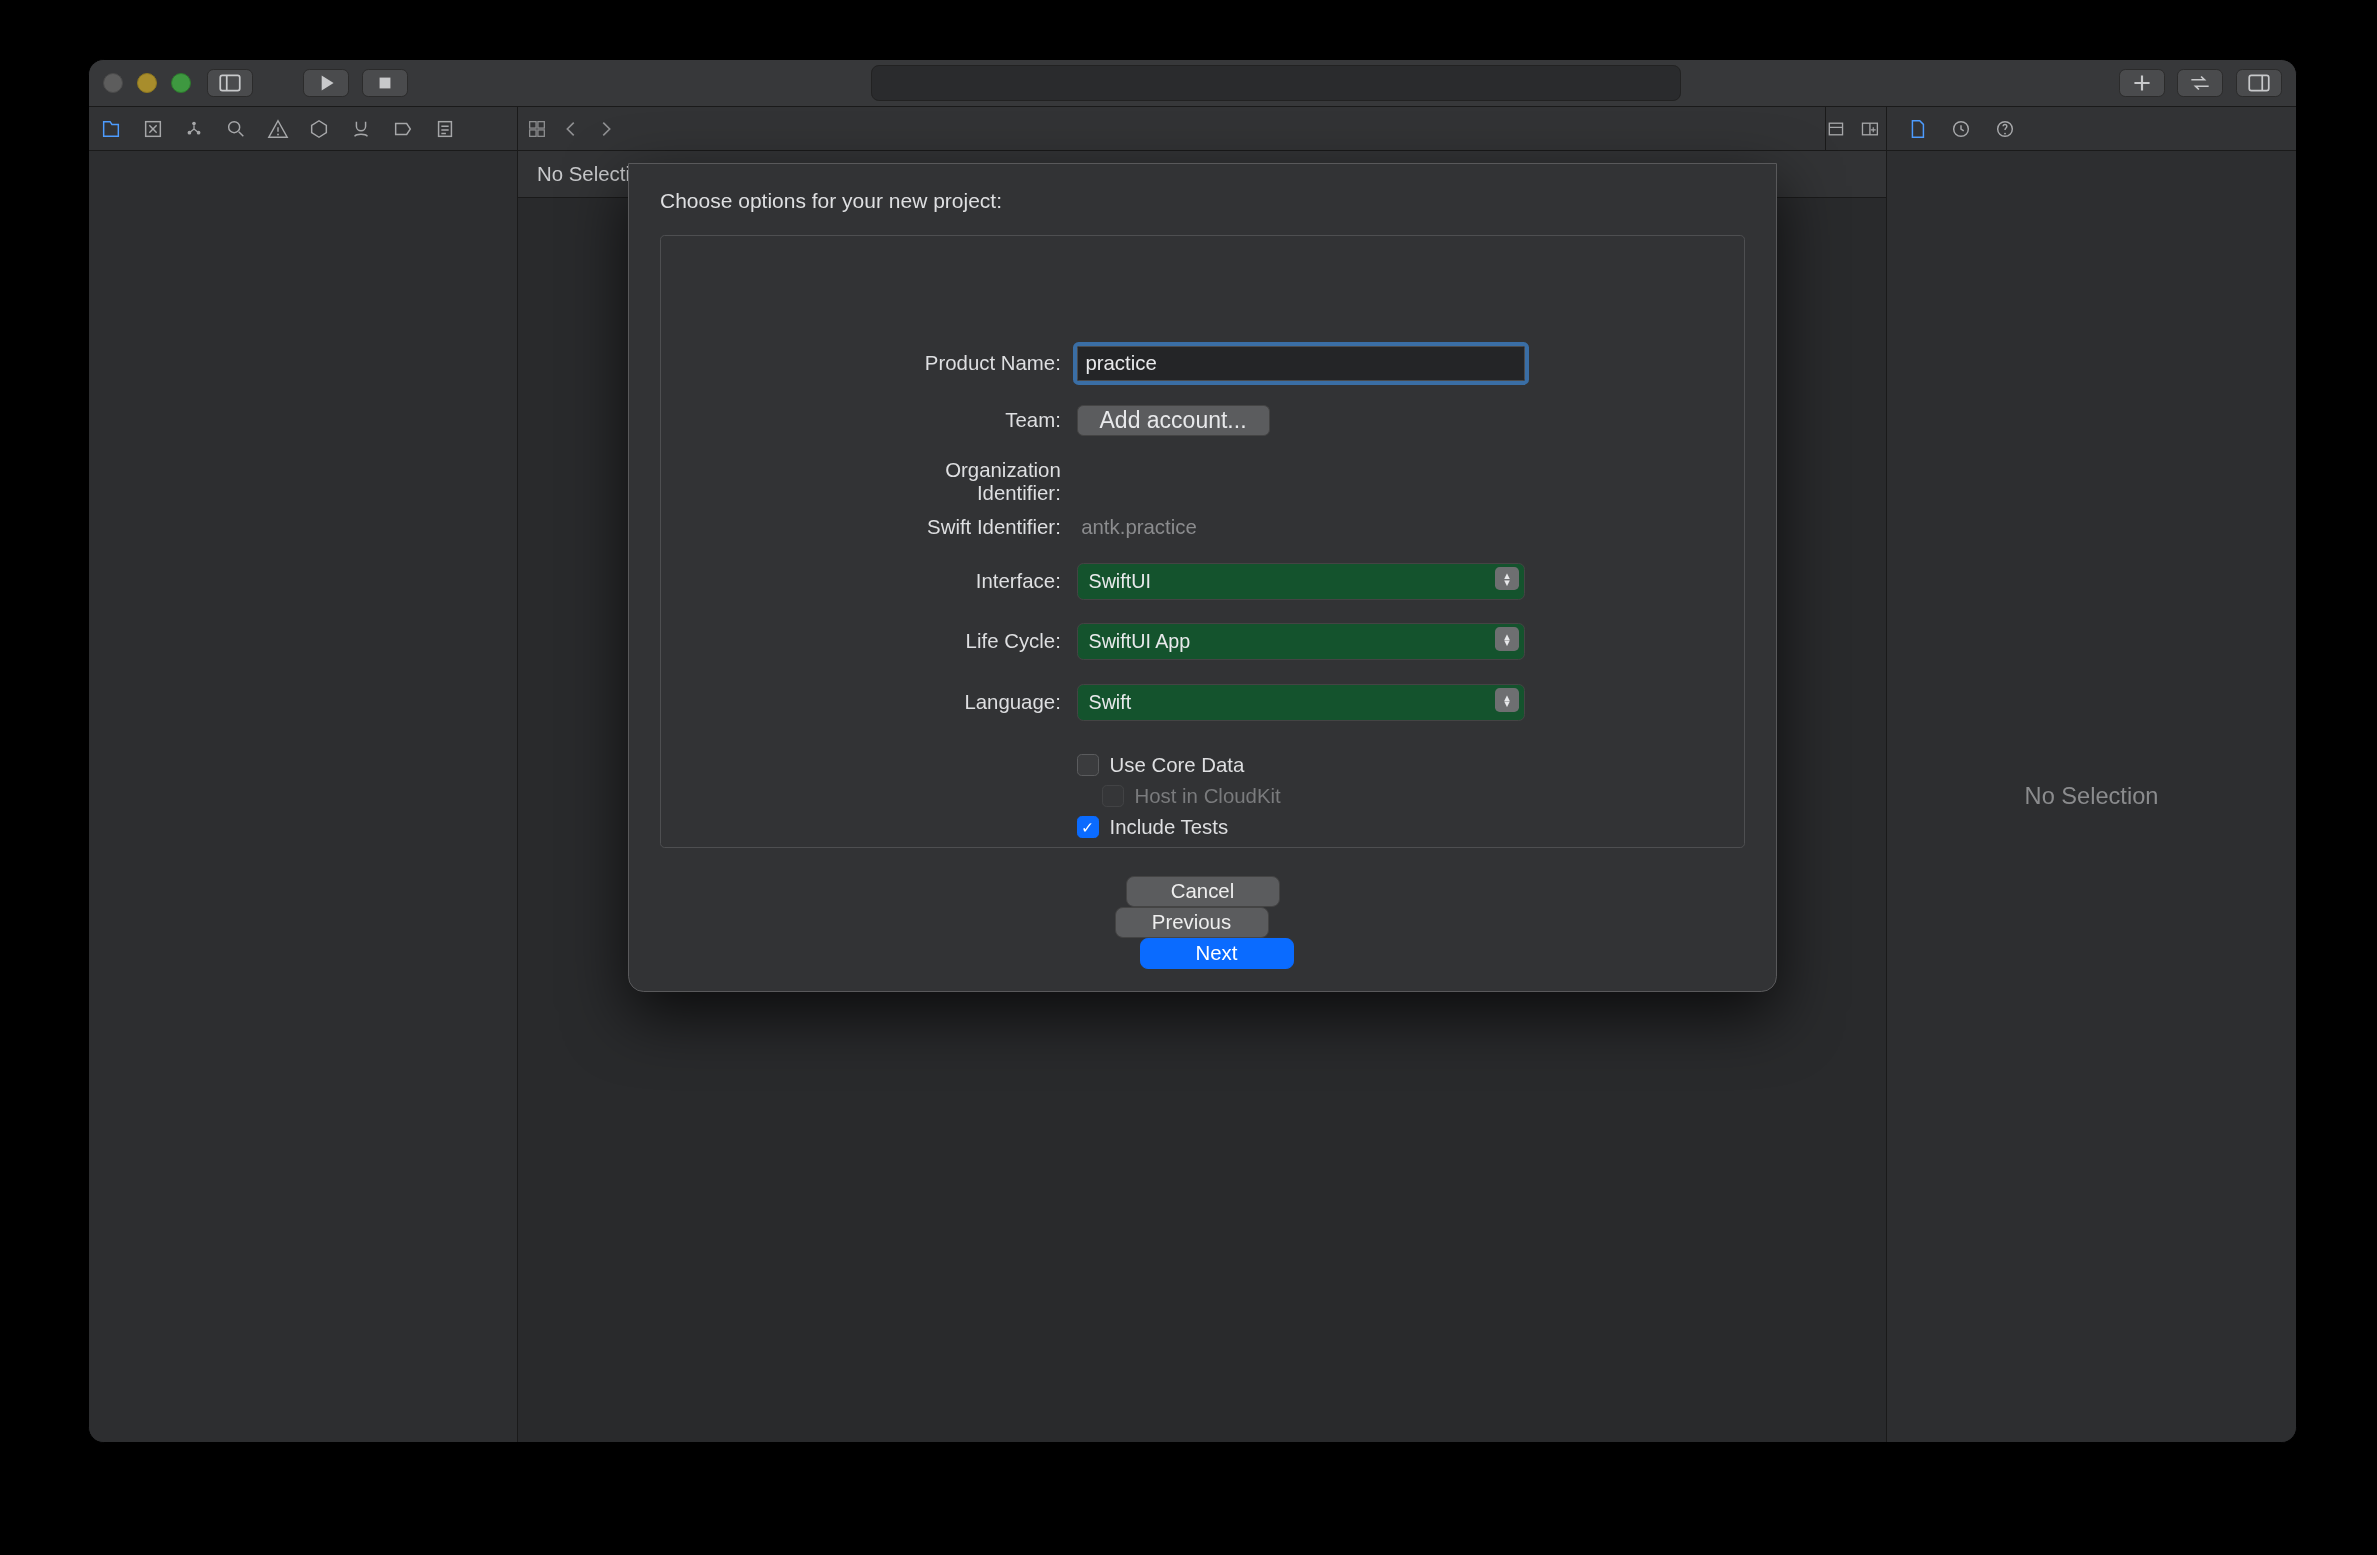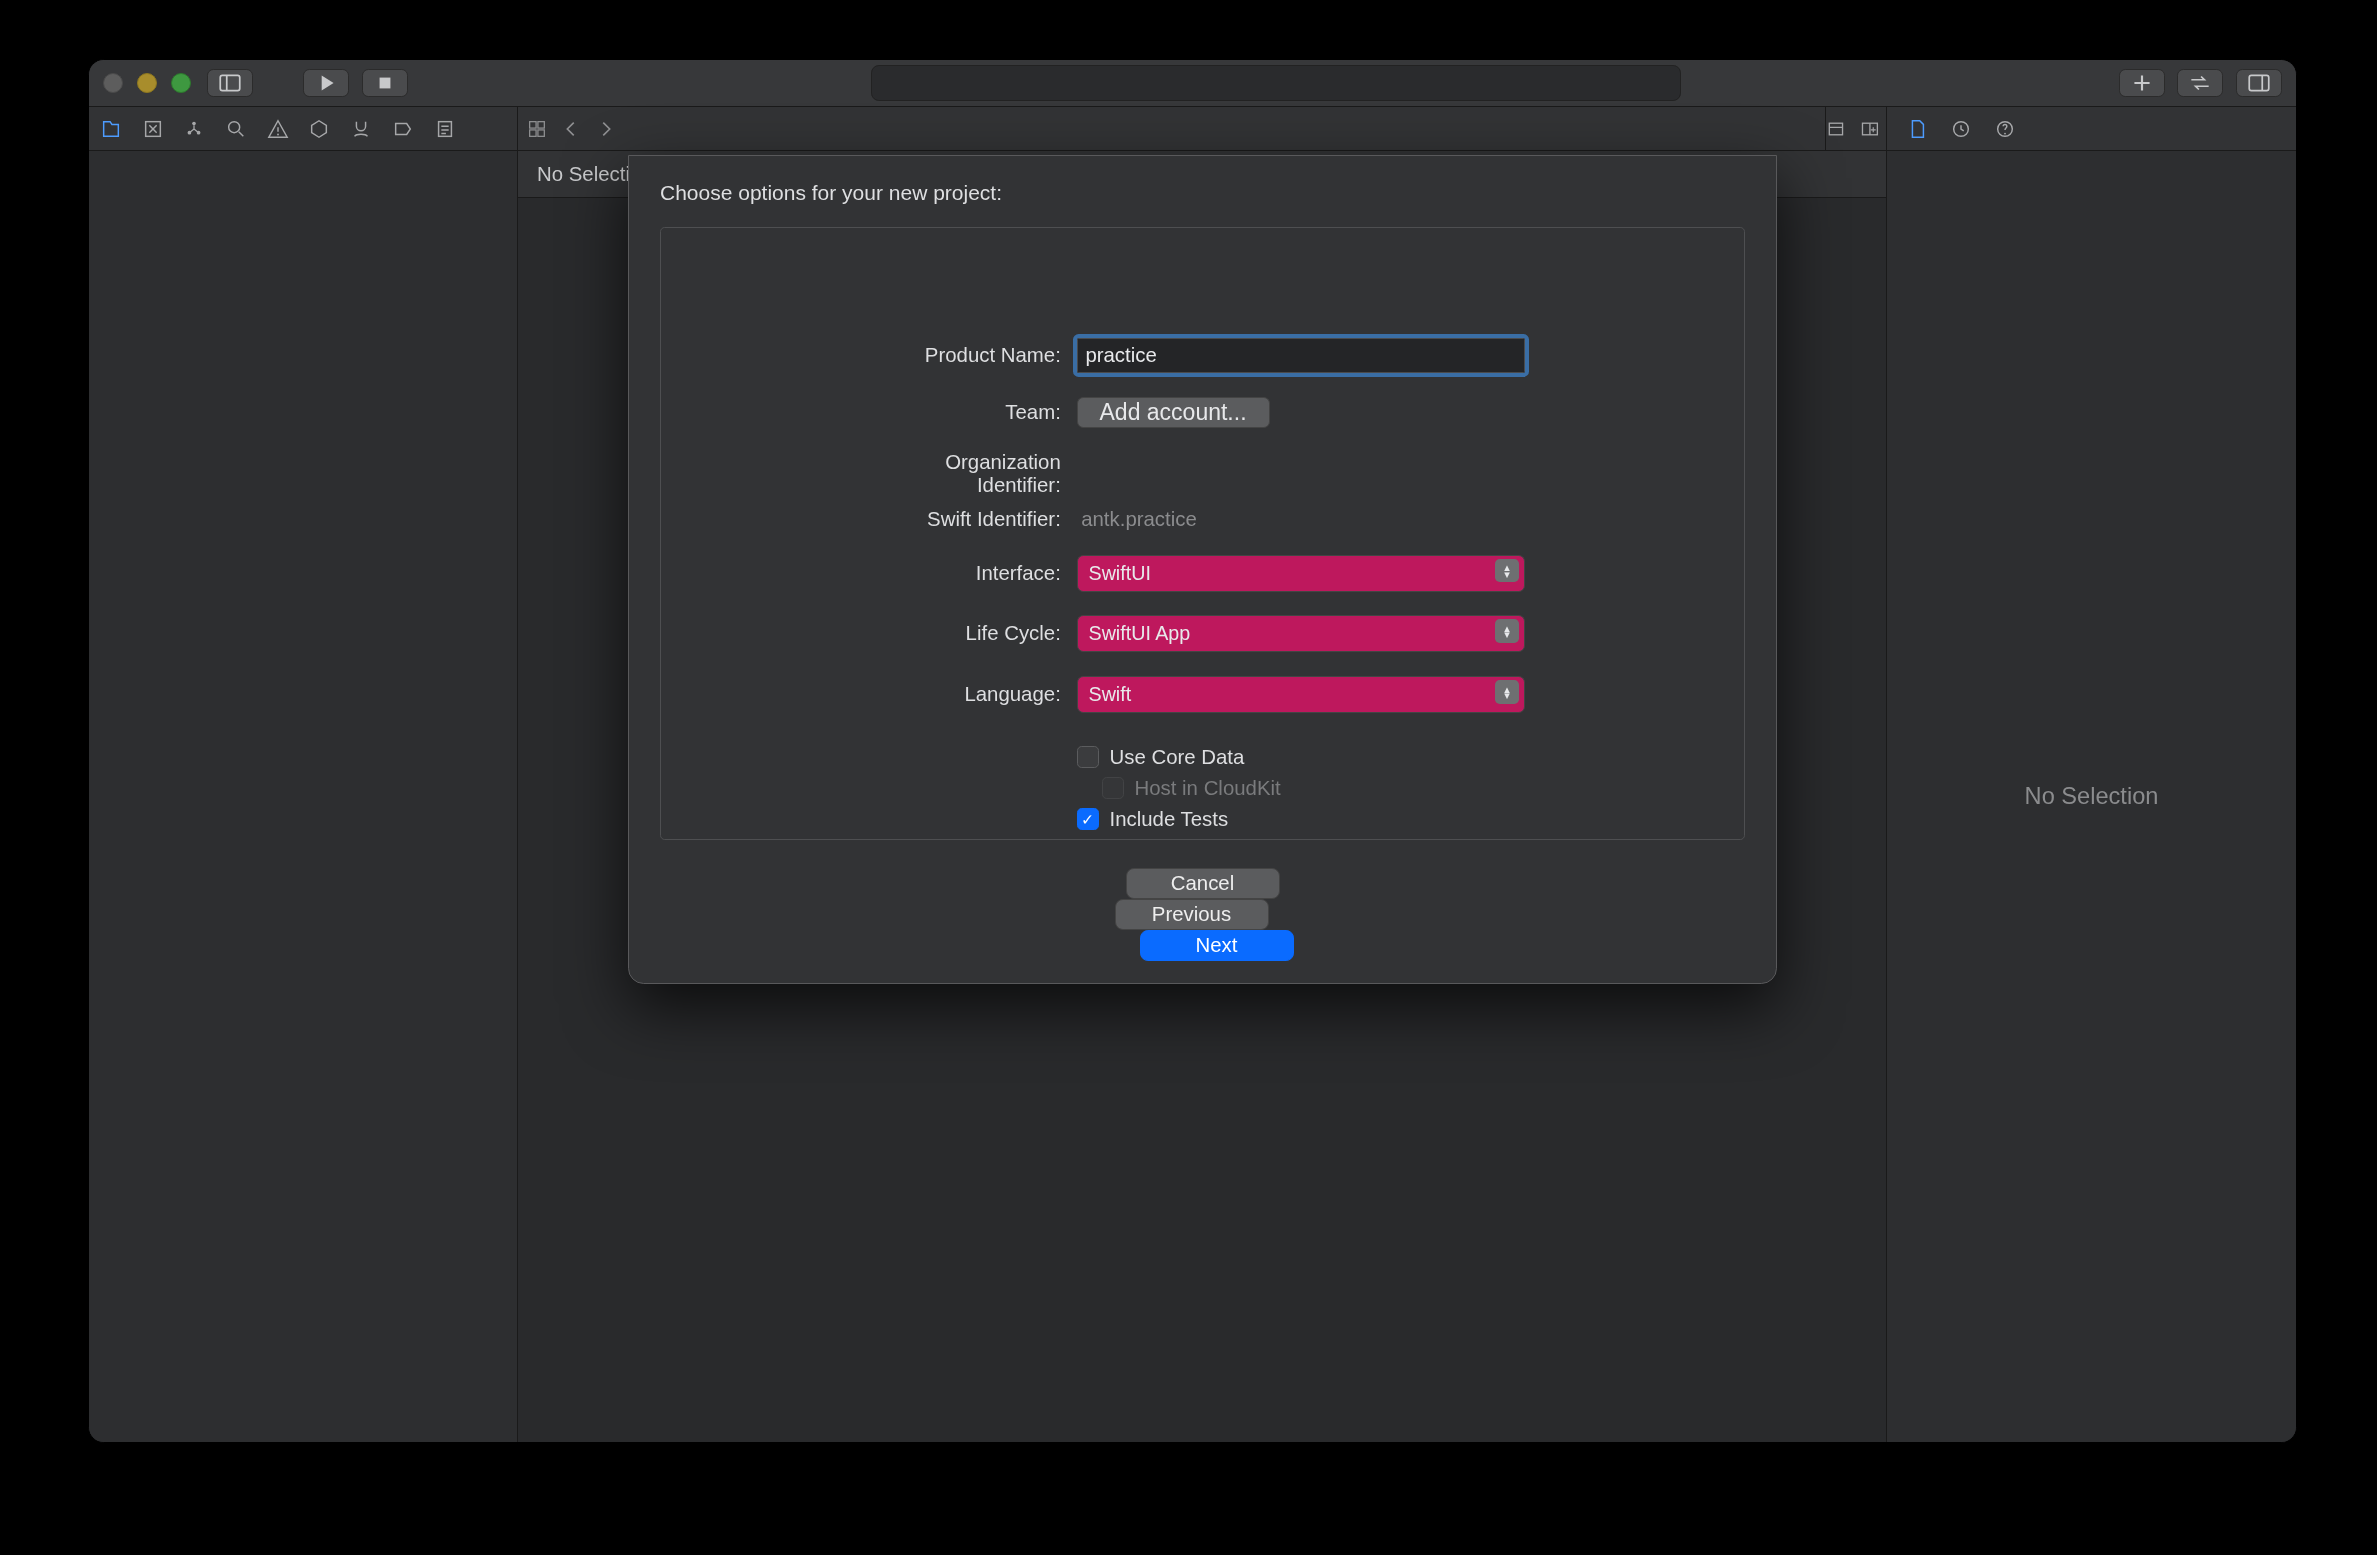"Choose options for your new" .sheet { top: 4px -> 12px }
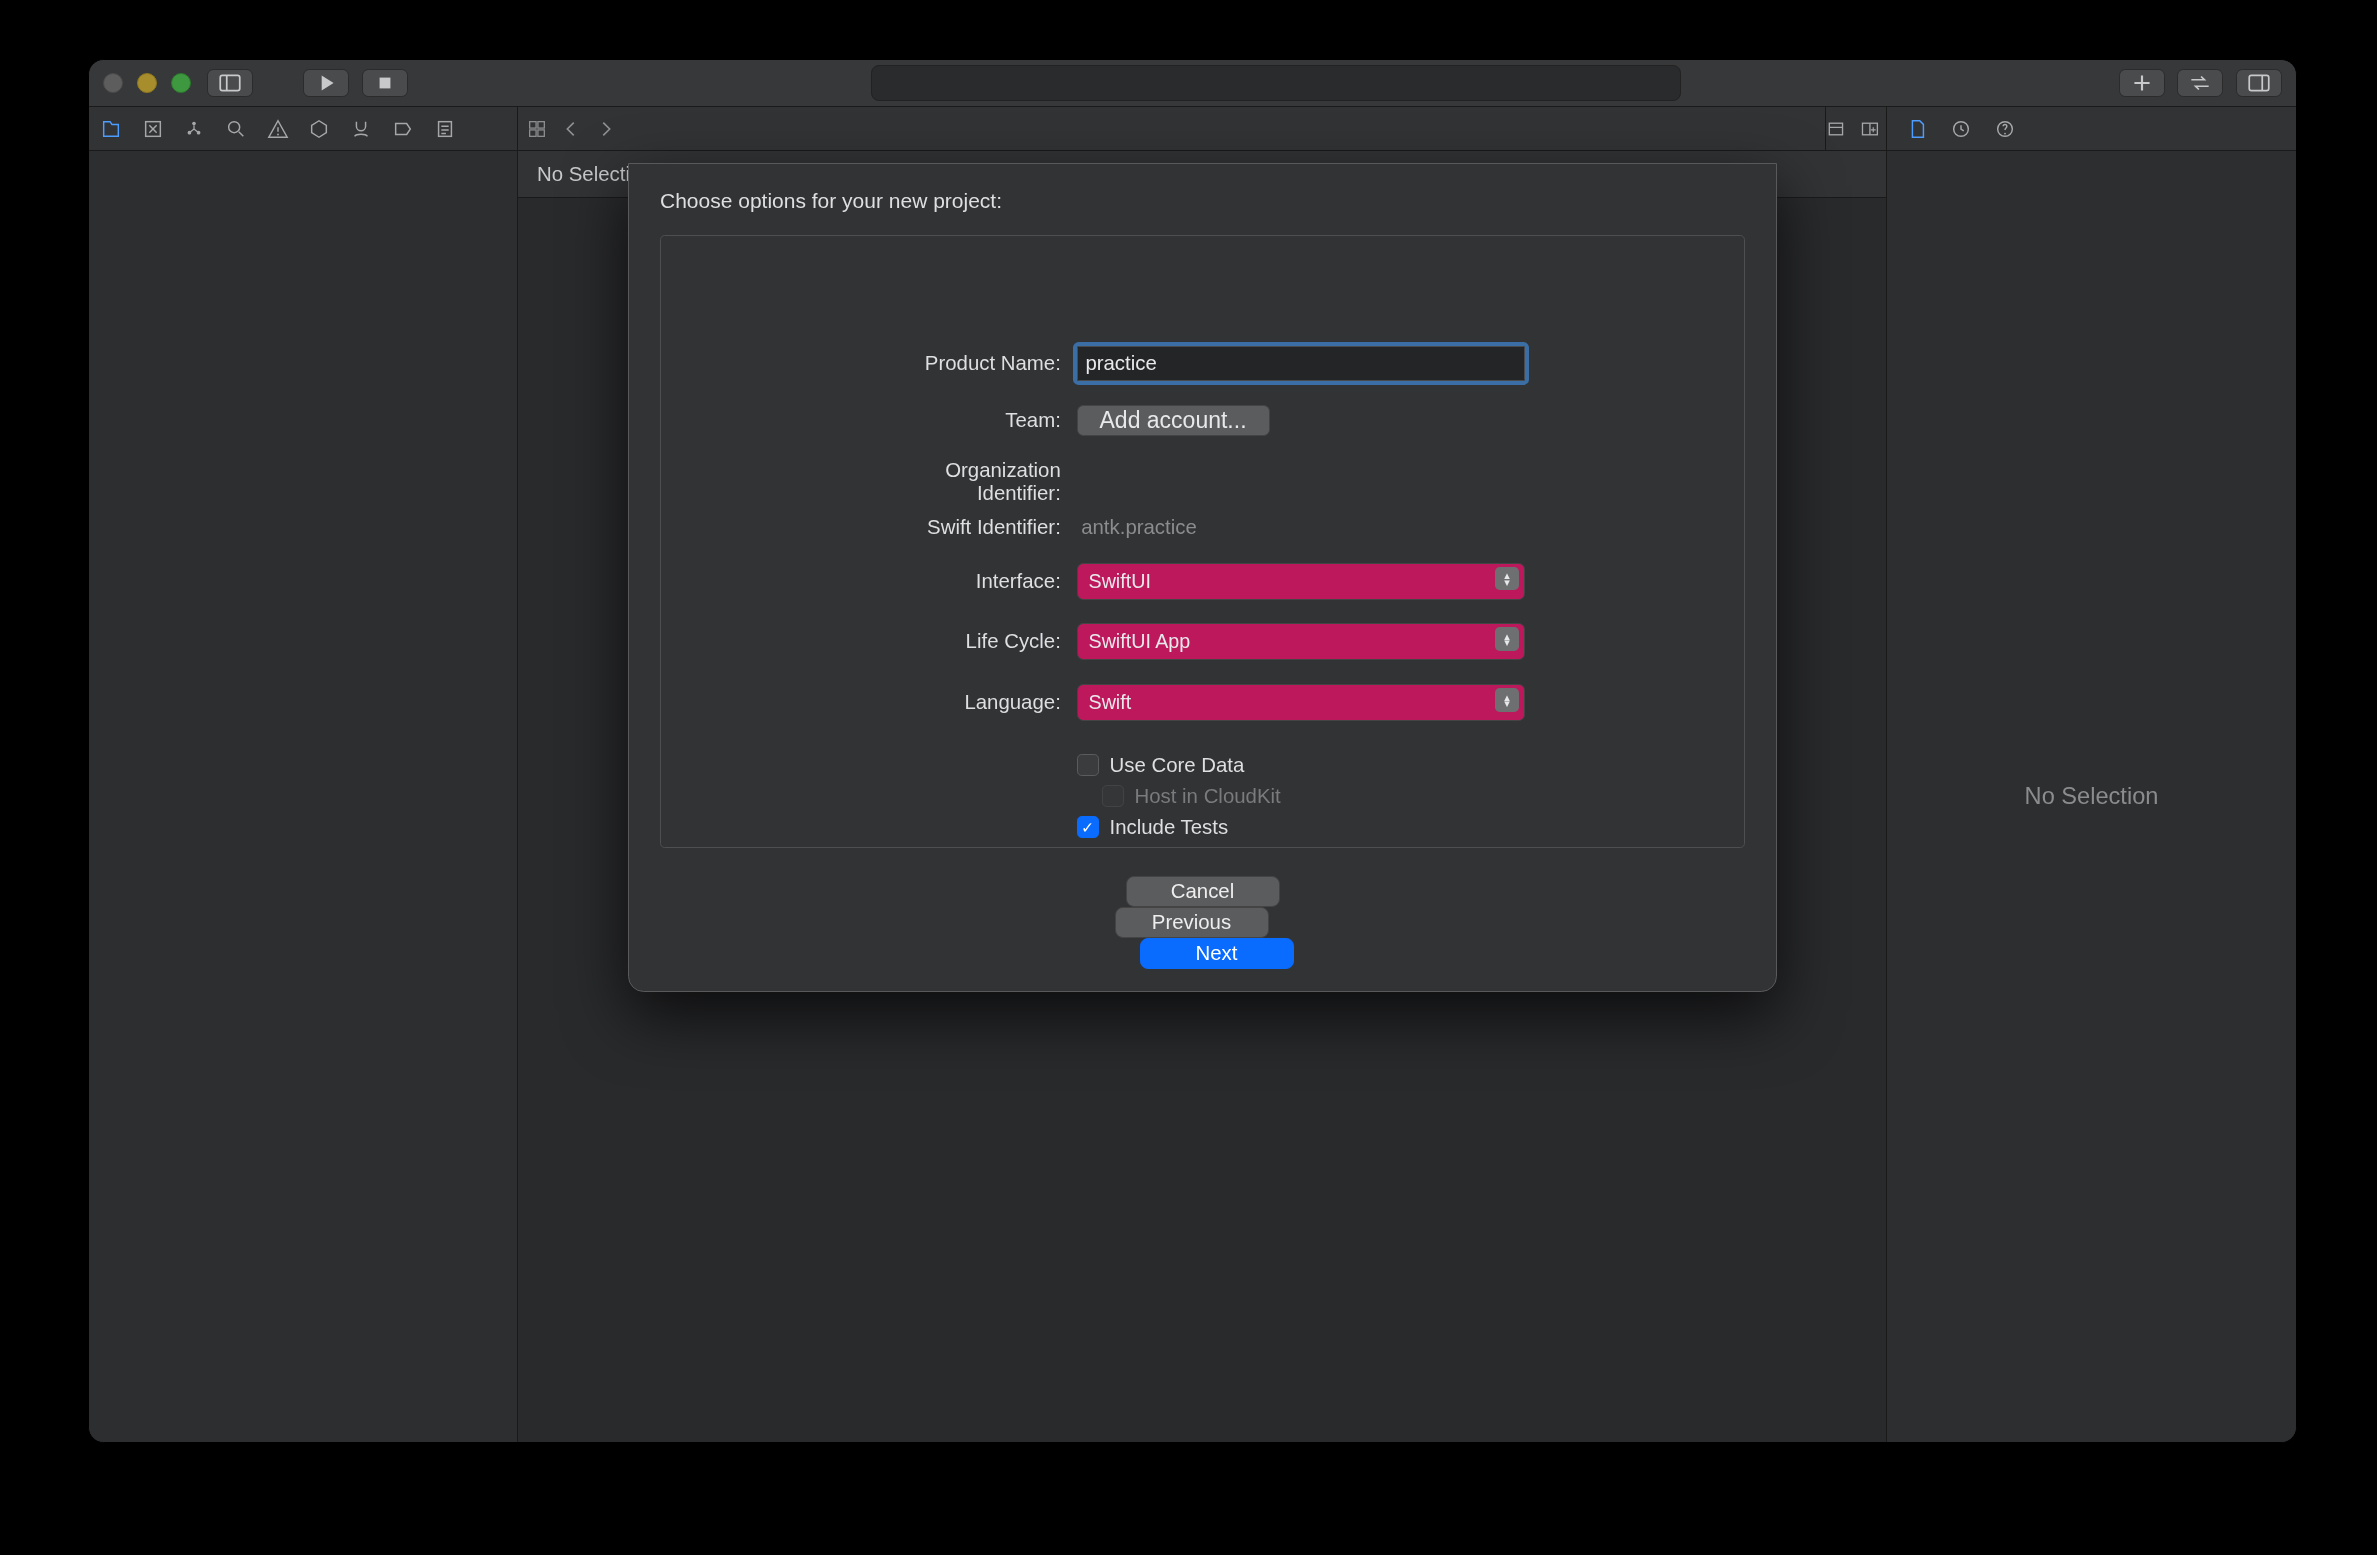"SwiftUI" .popup { background: #be185d -> #14532d }
